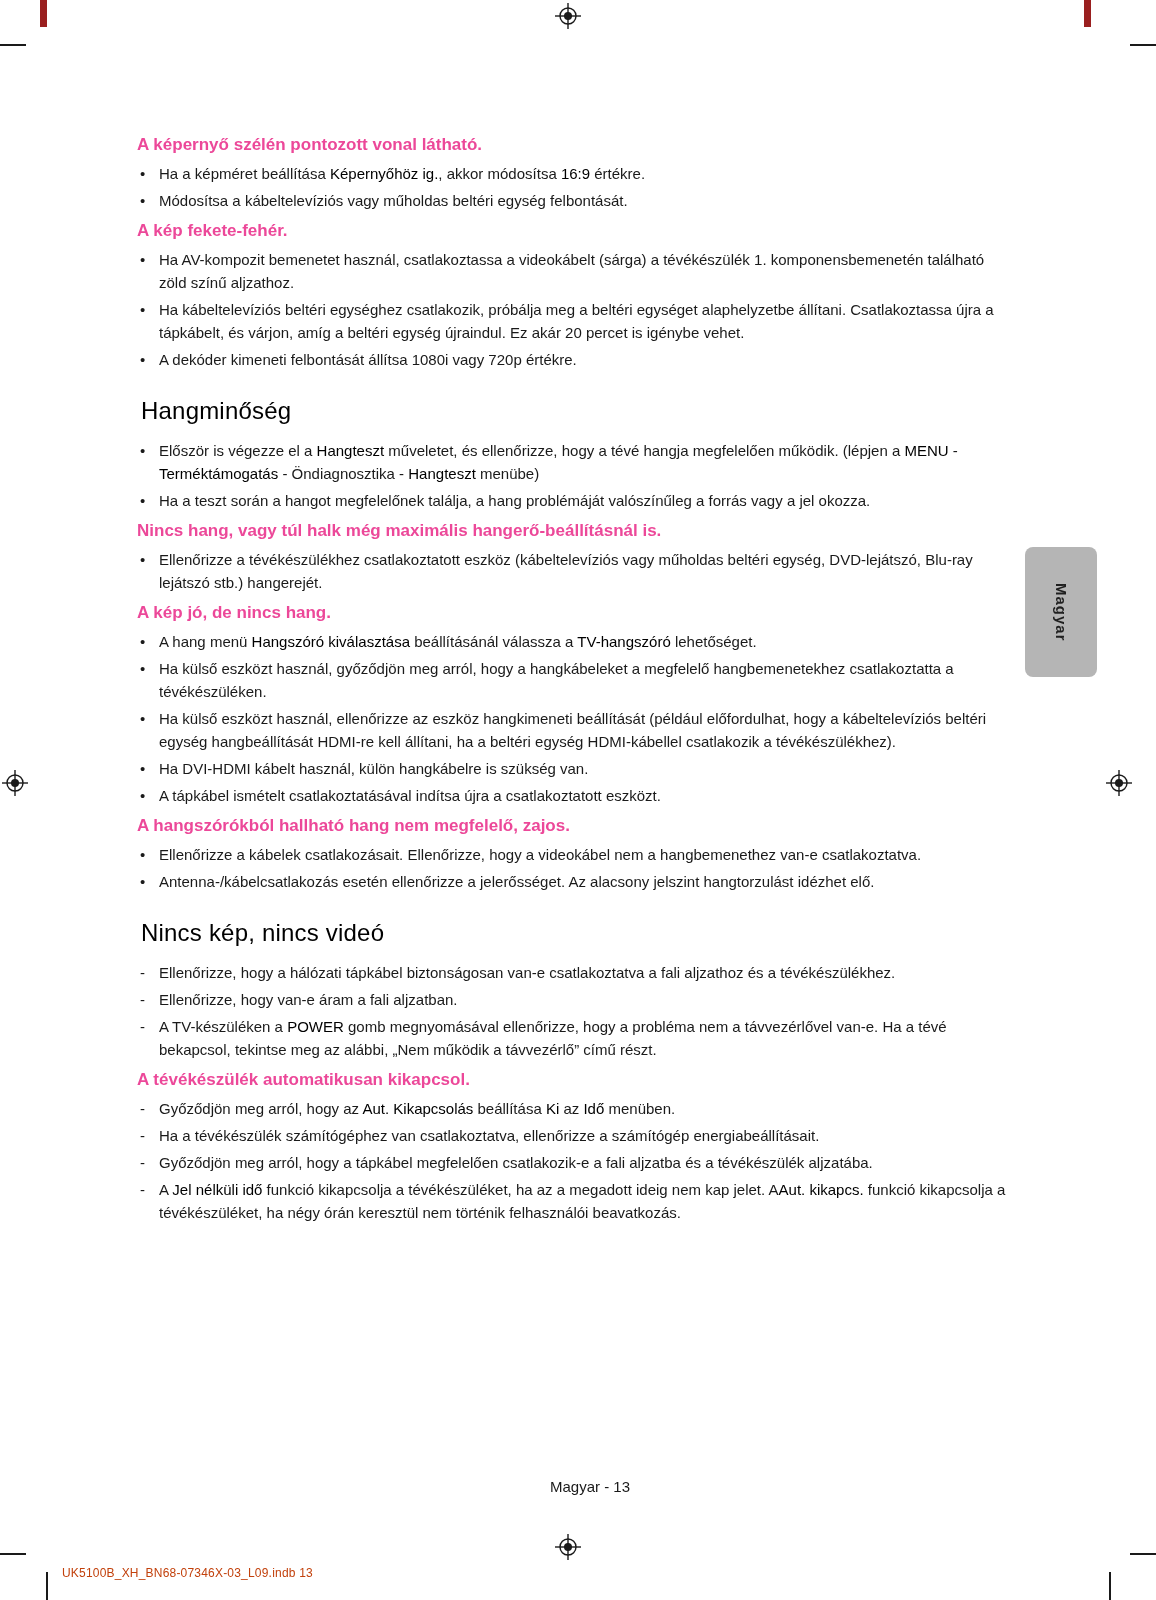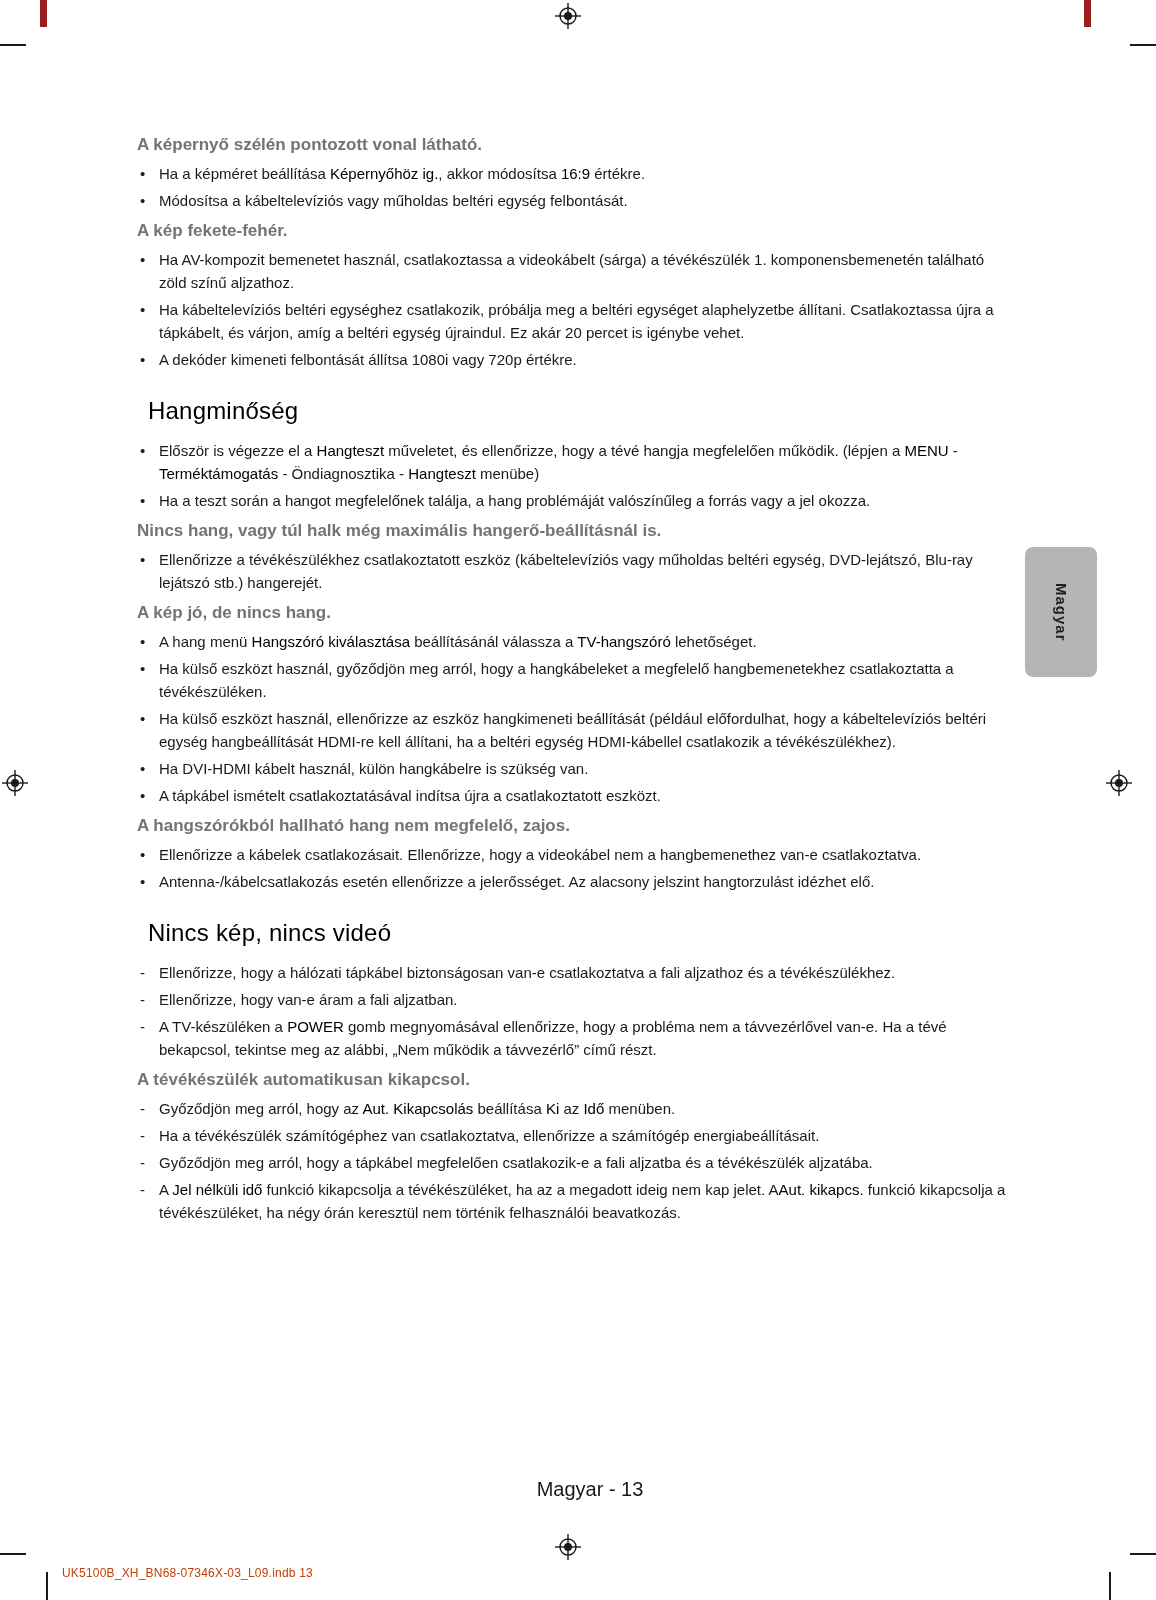"A képernyő szélén pontozott vonal" h3.sub-heading { color: #737373 -> #ec4899 }
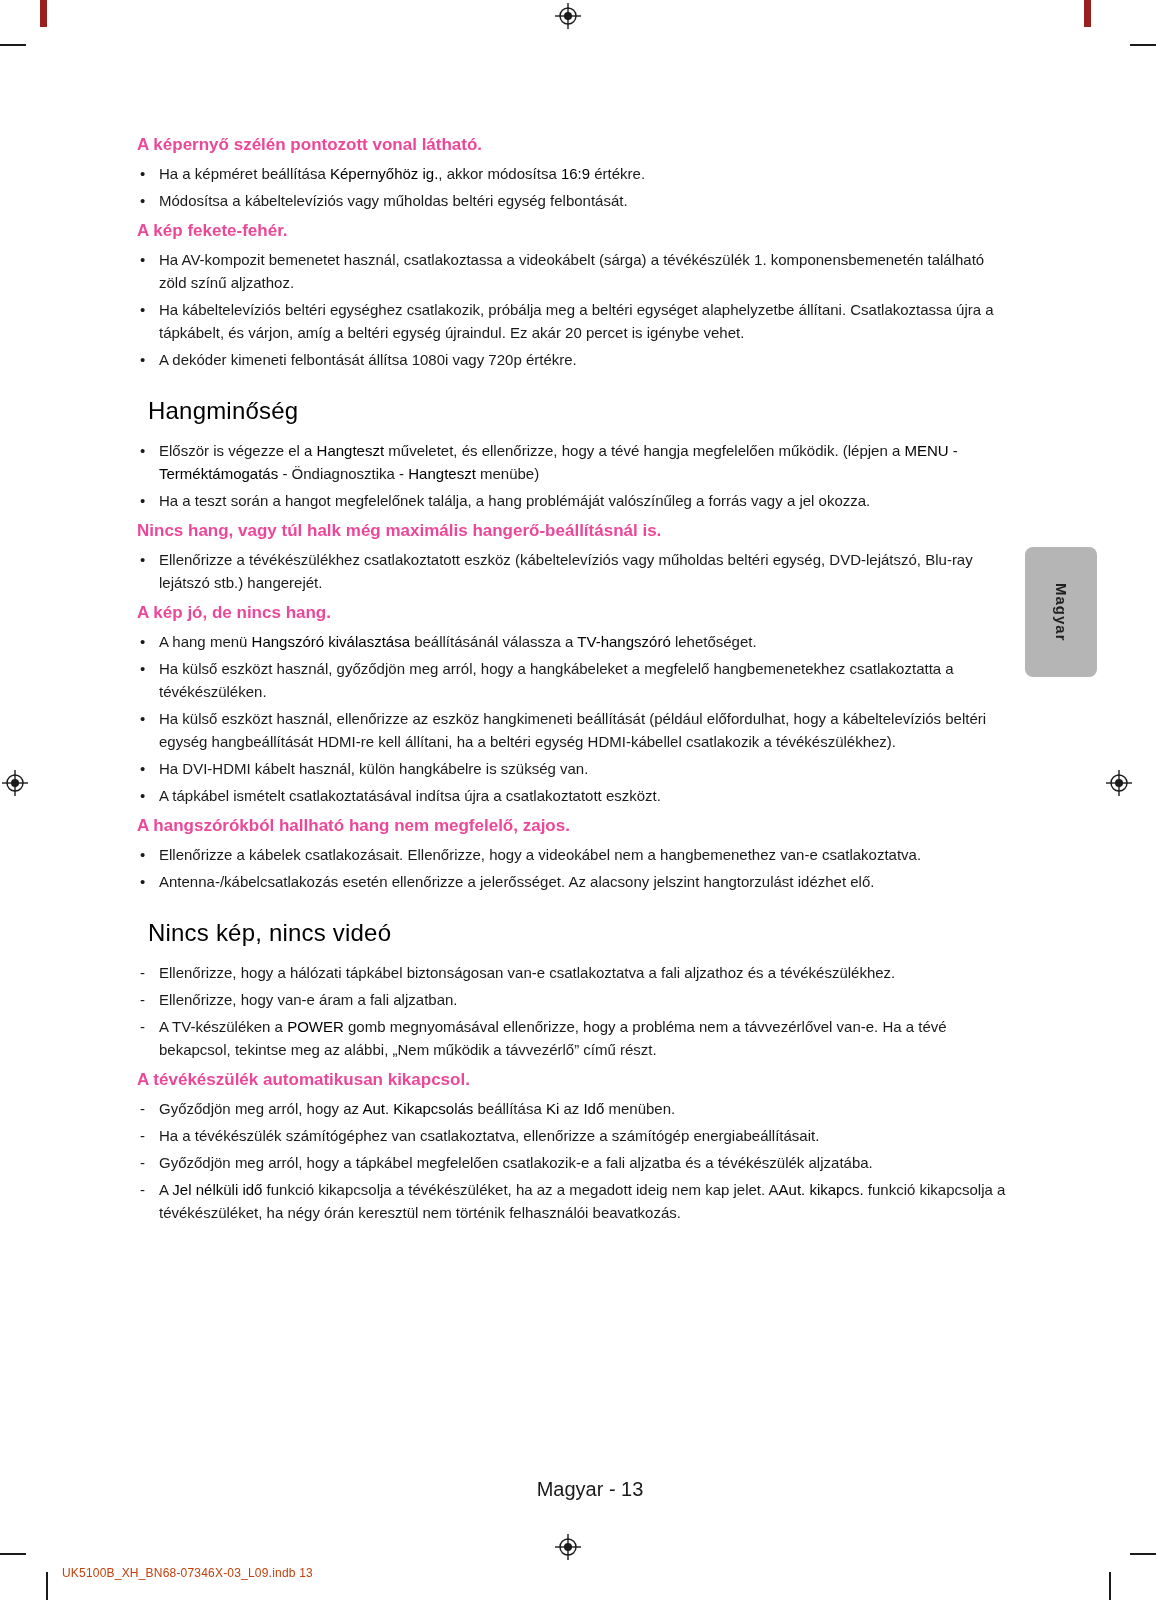"Hangminőség" h2.section-heading { margin: 26px 11px 14px -> 26px 4px 14px }
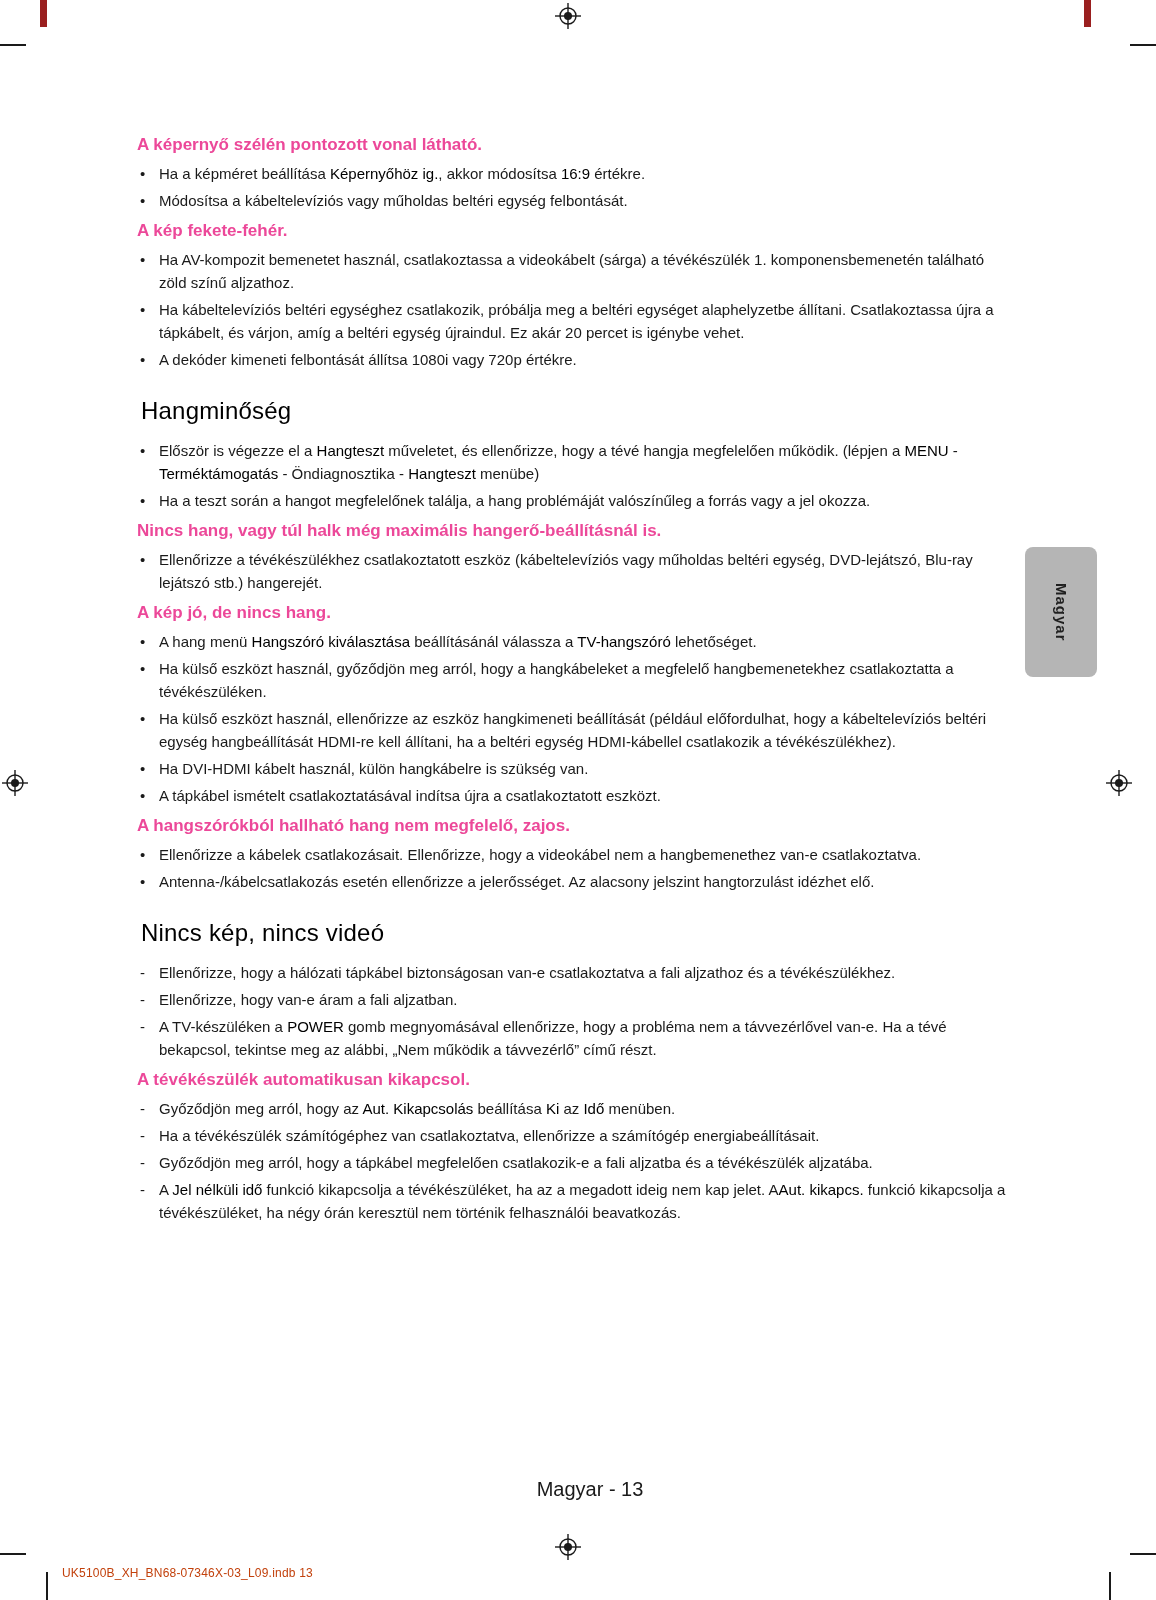"Magyar - 13" .footer-page { font-size: 20px -> 15px }
